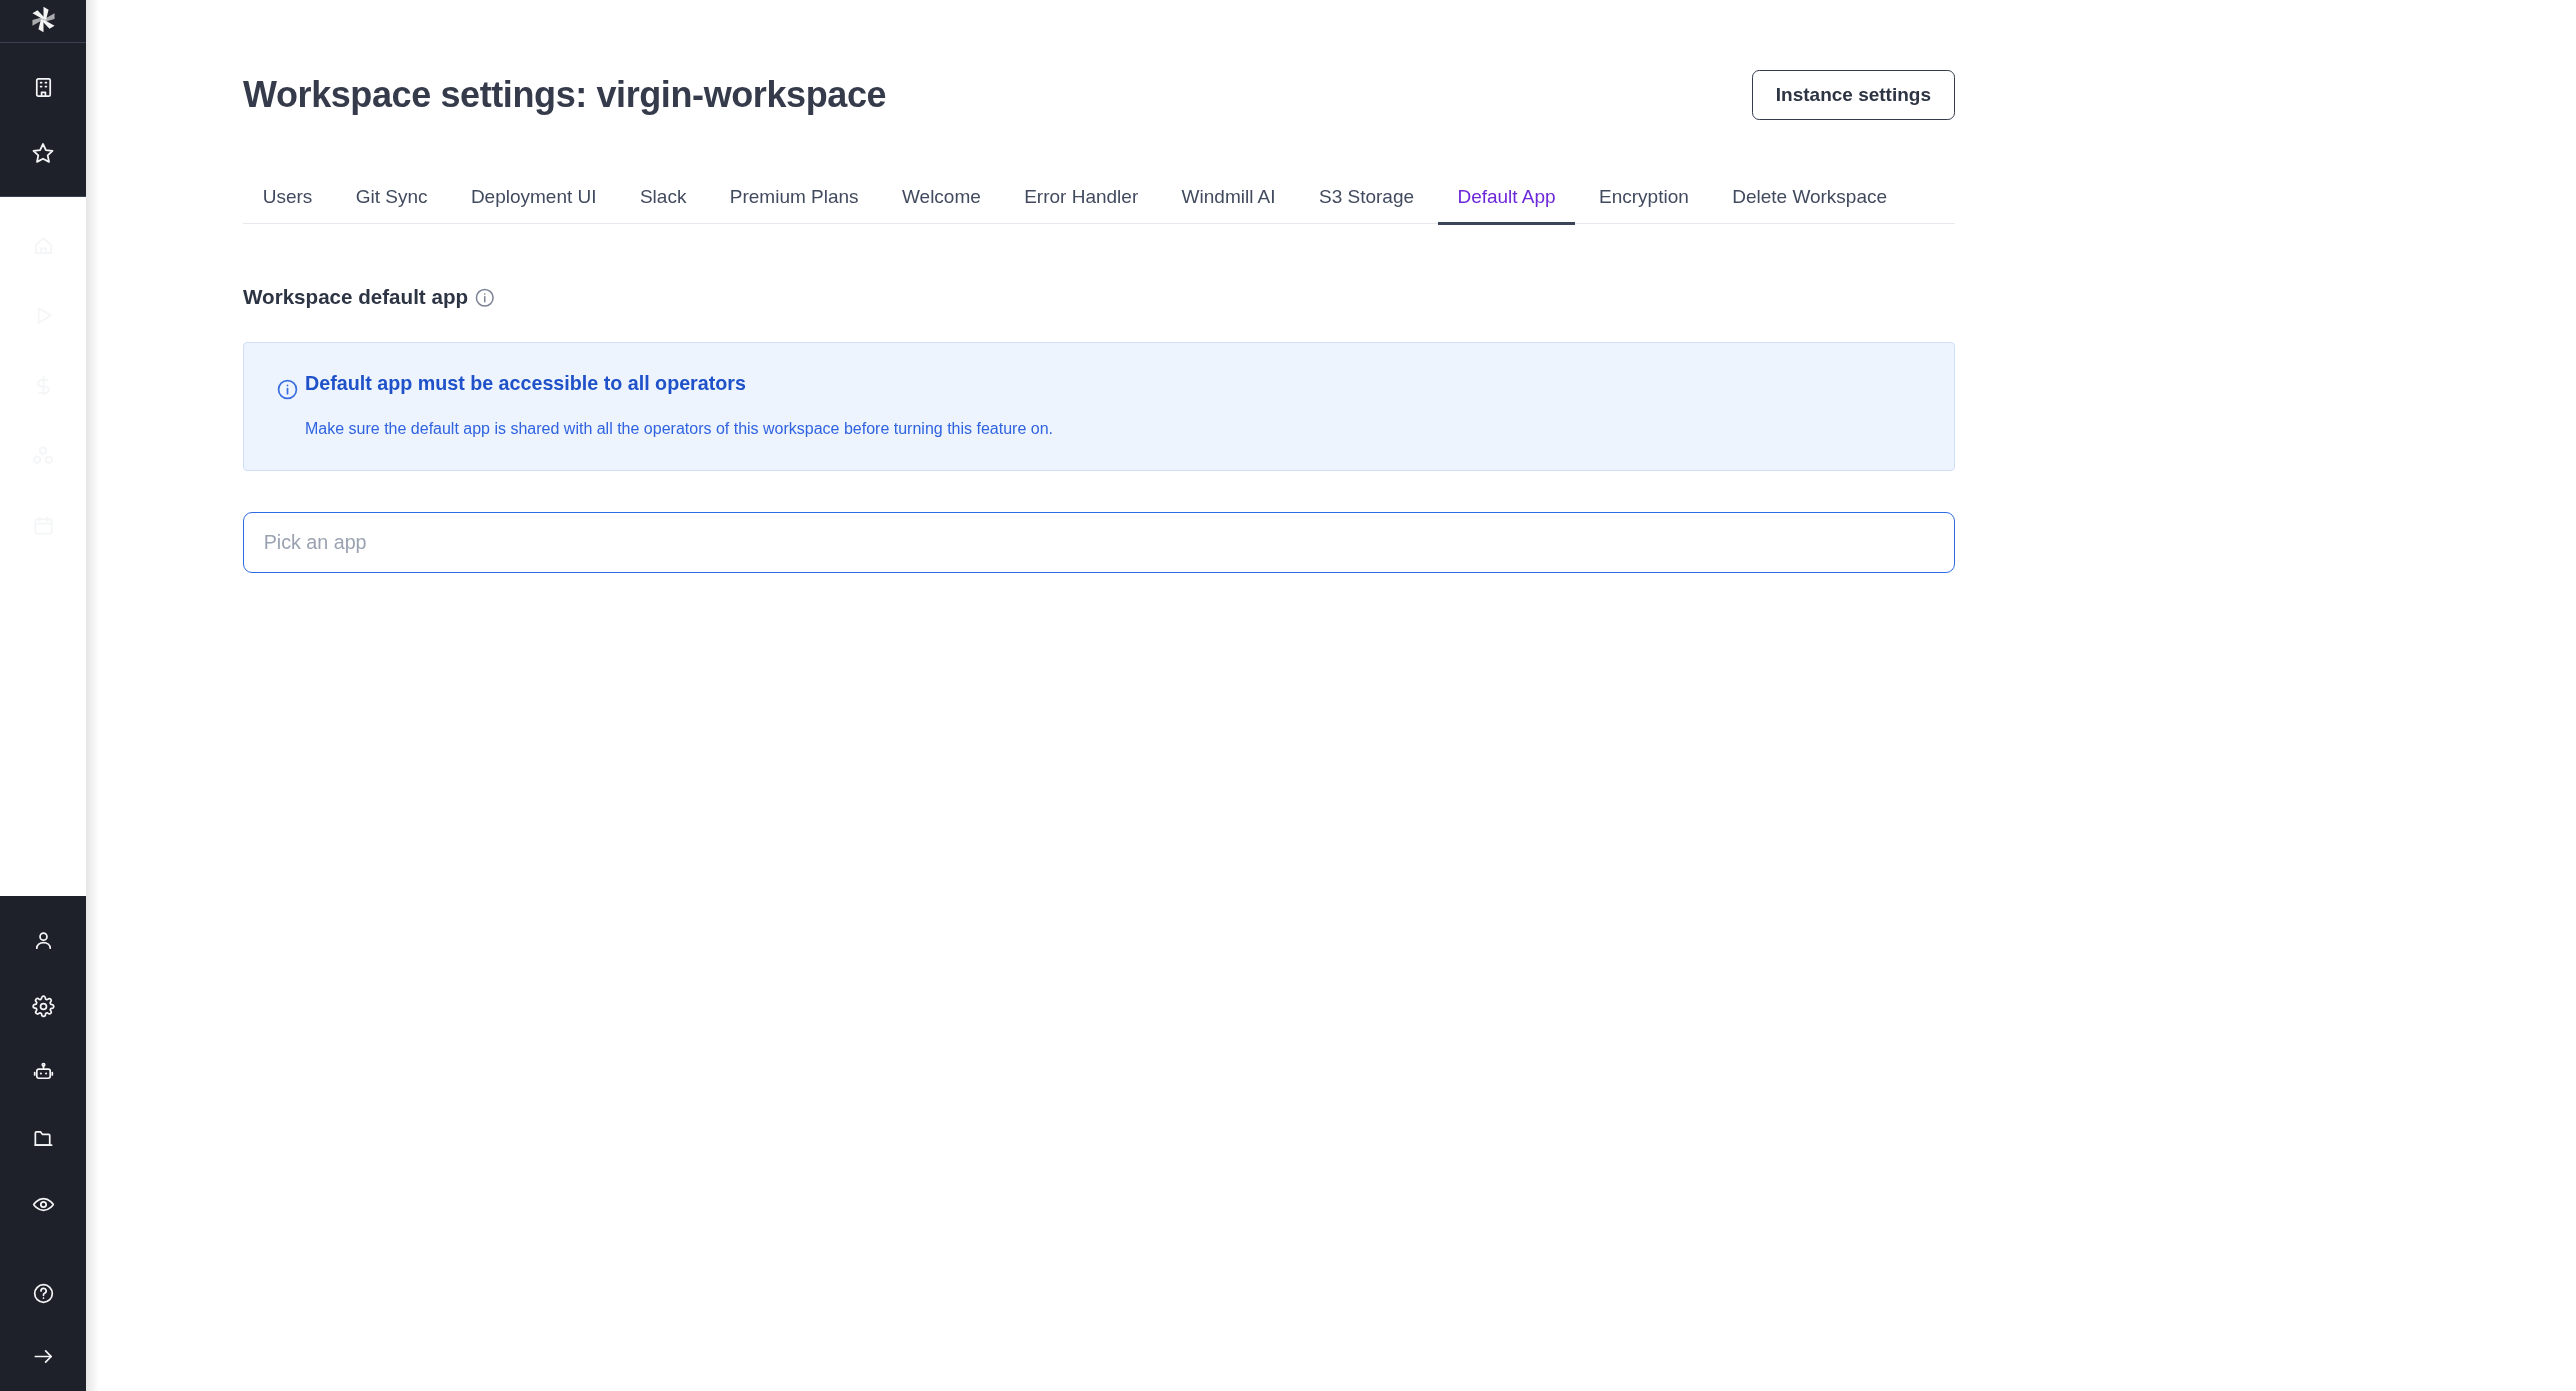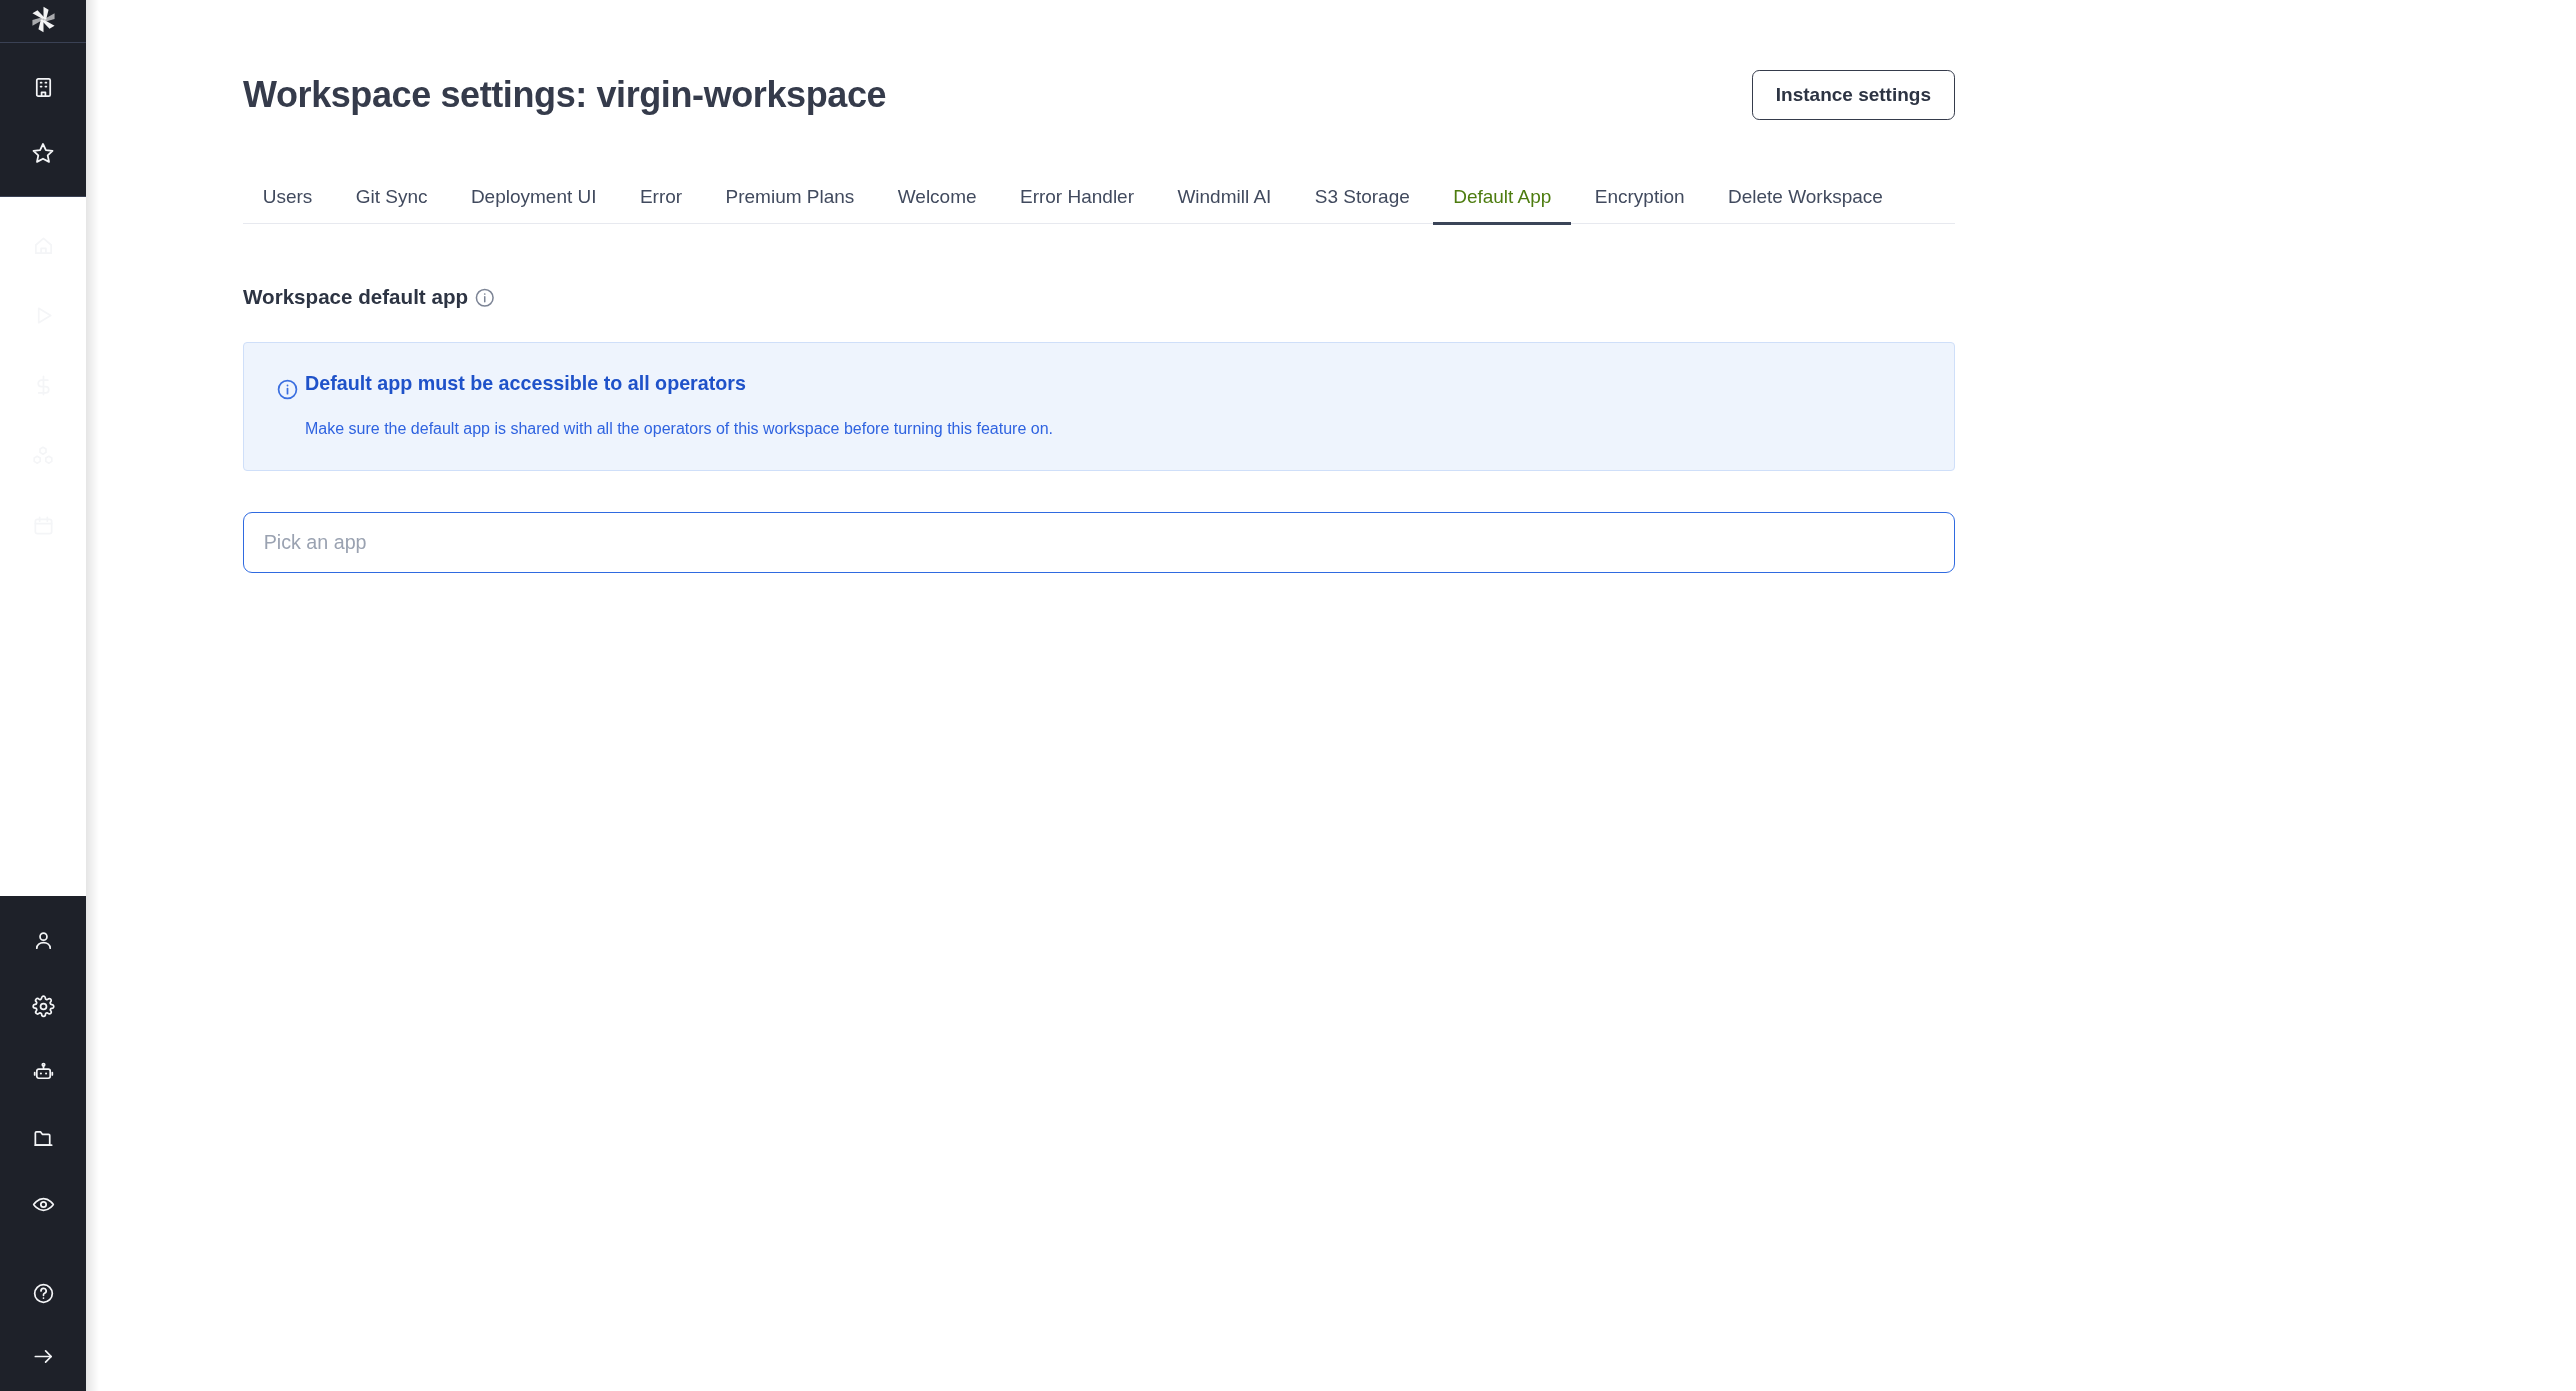"Error" button.tab { text: Error -> Slack }
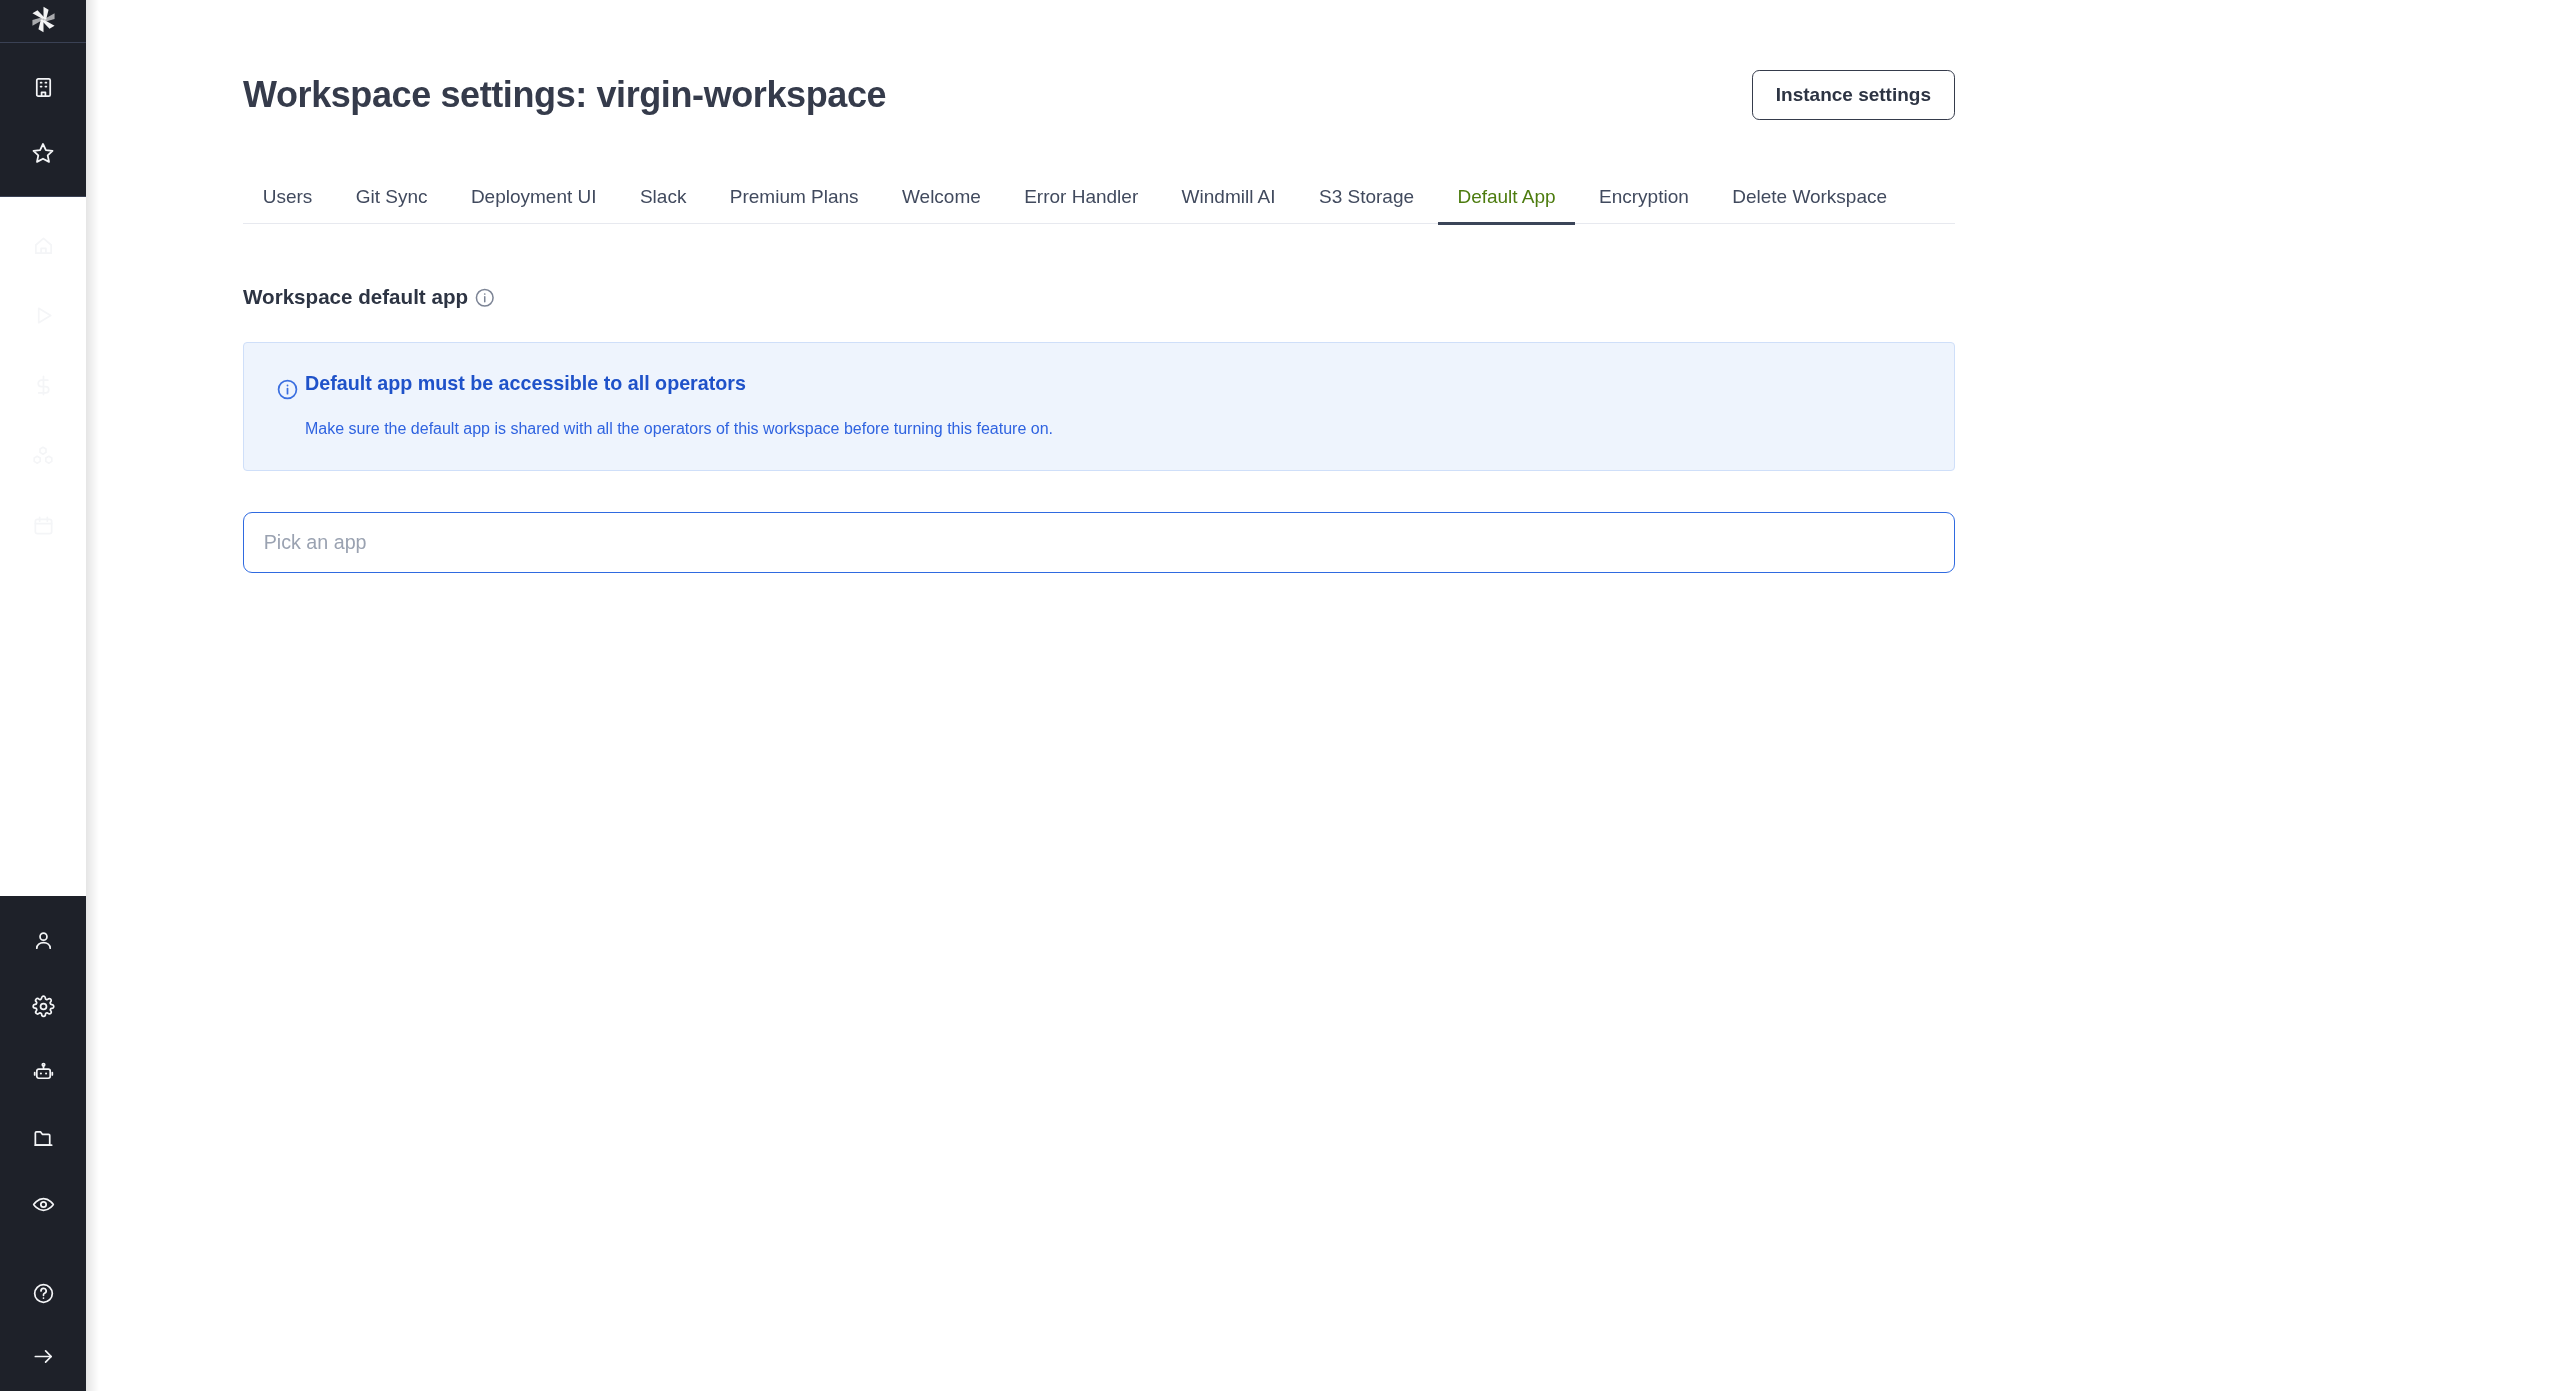"Default App" .tab.active { color: #4d7c0f -> #6d28d9 }
